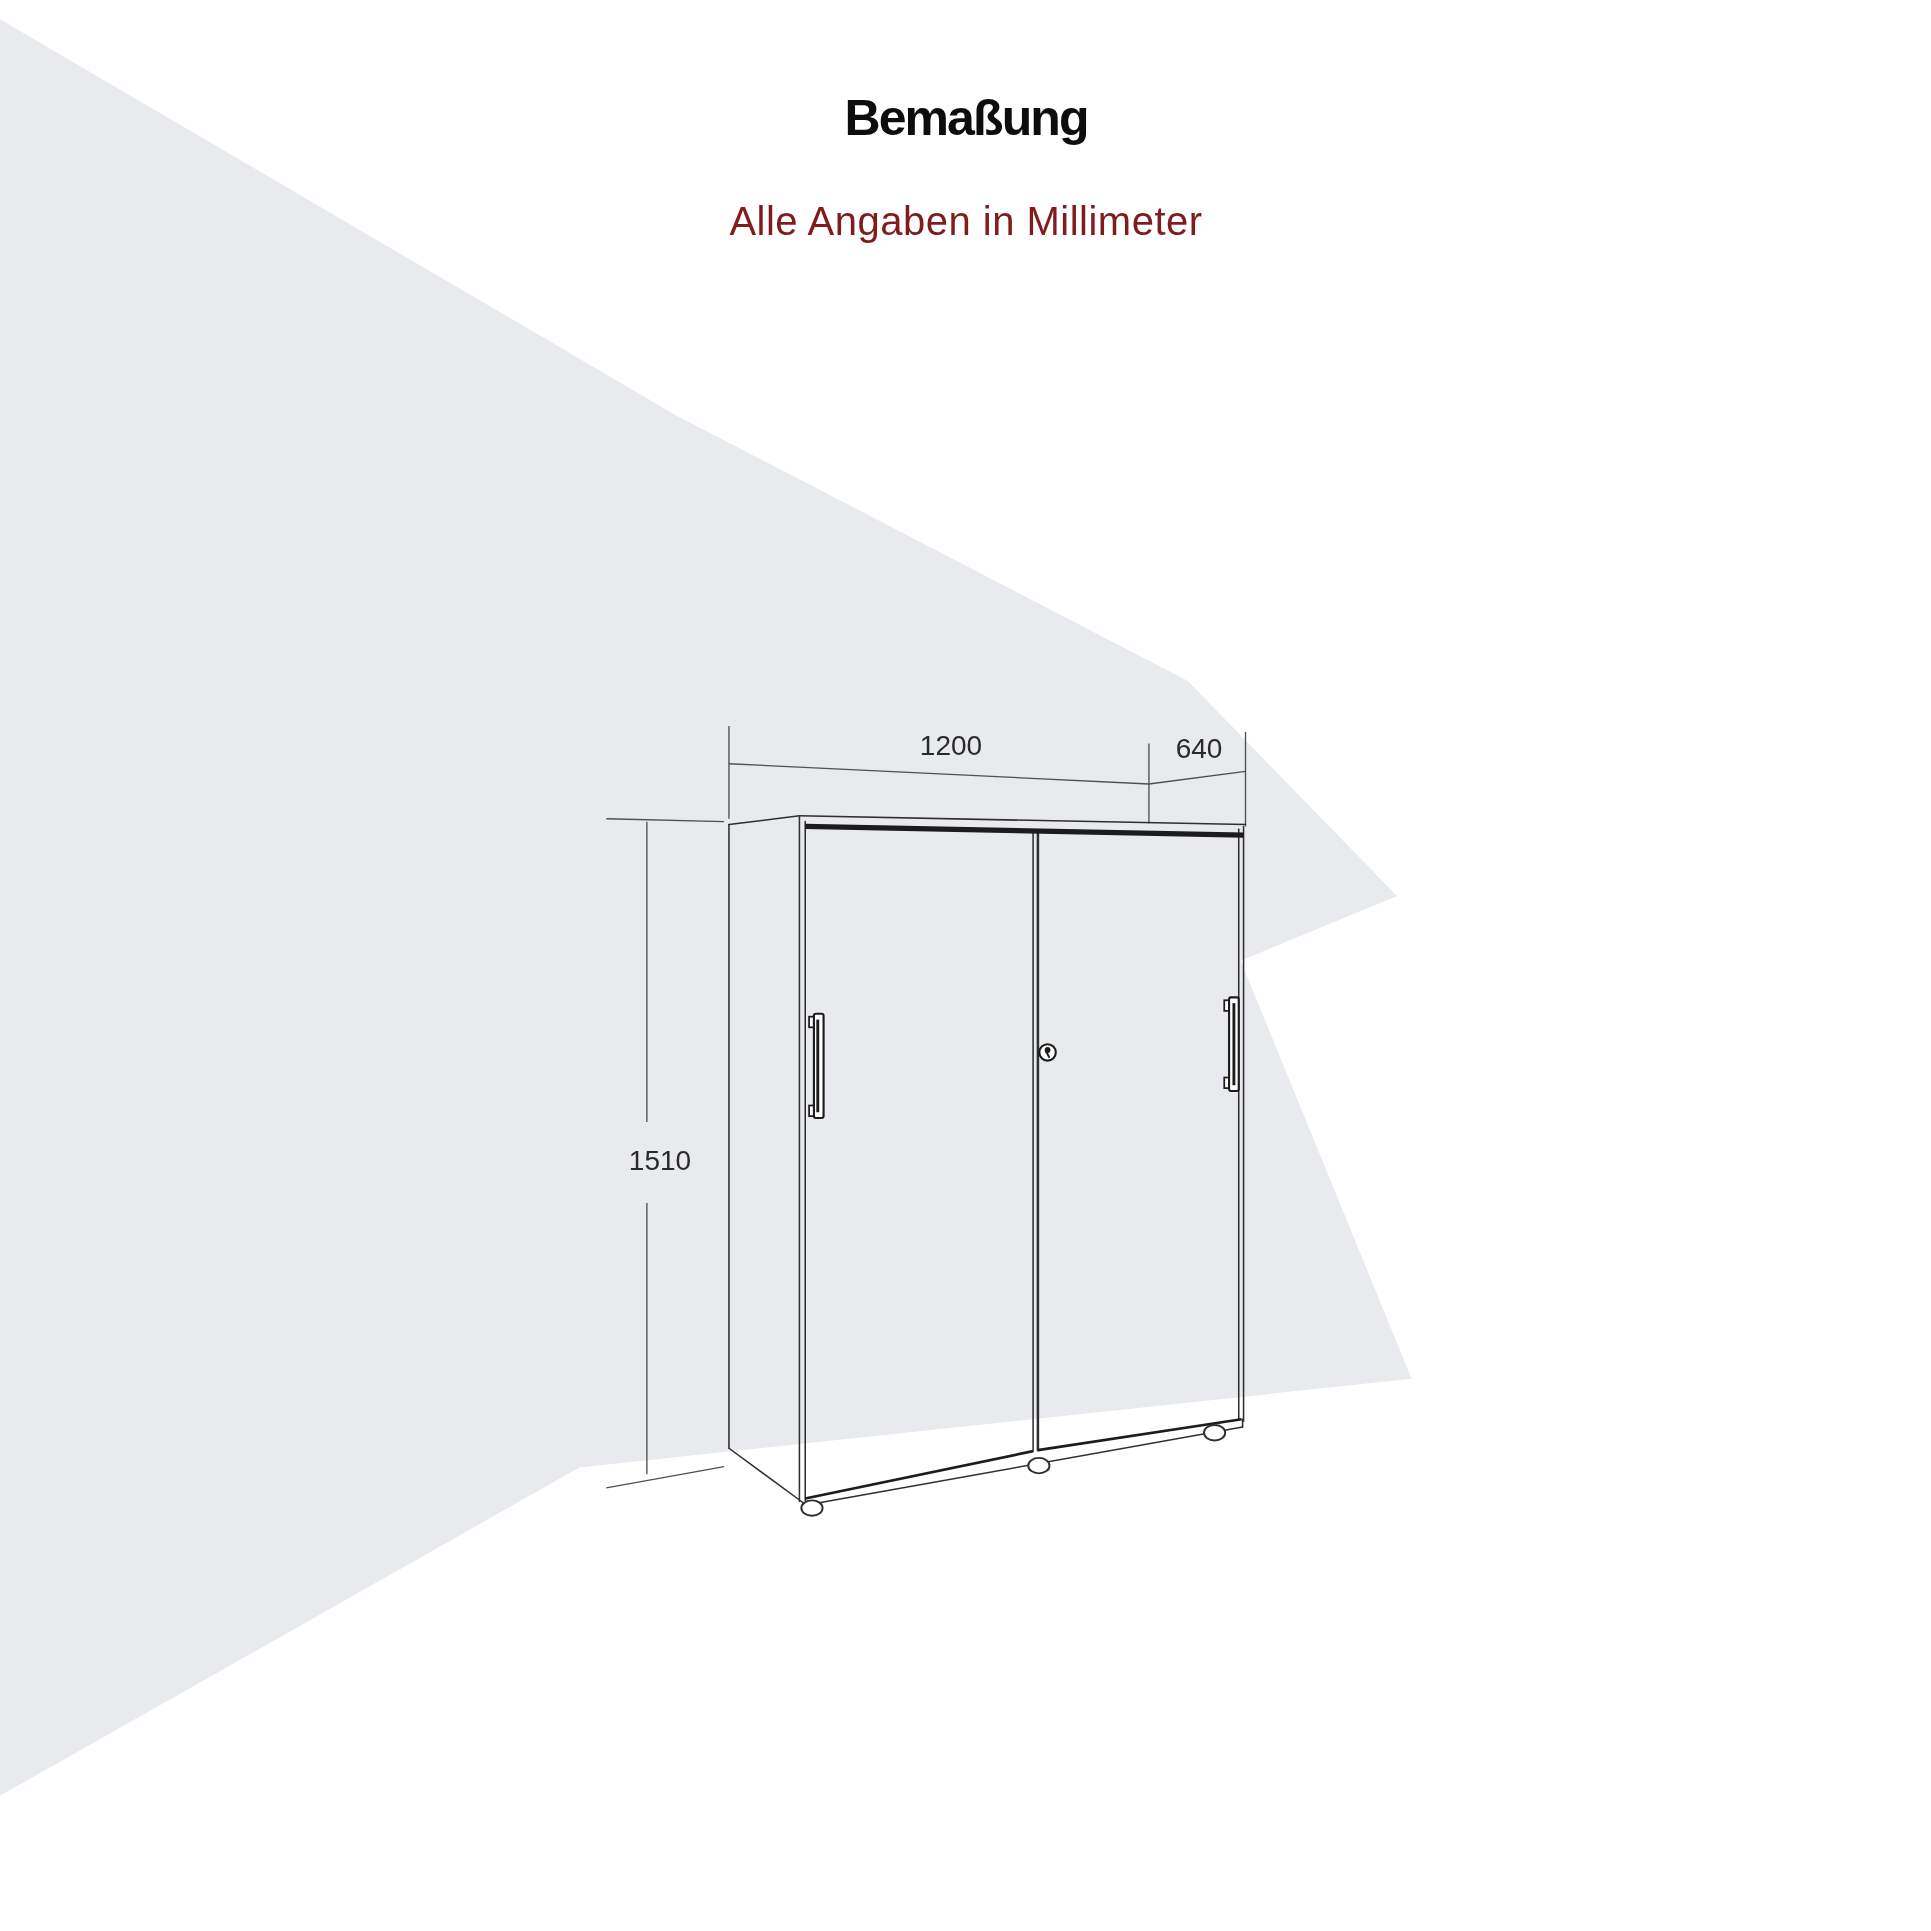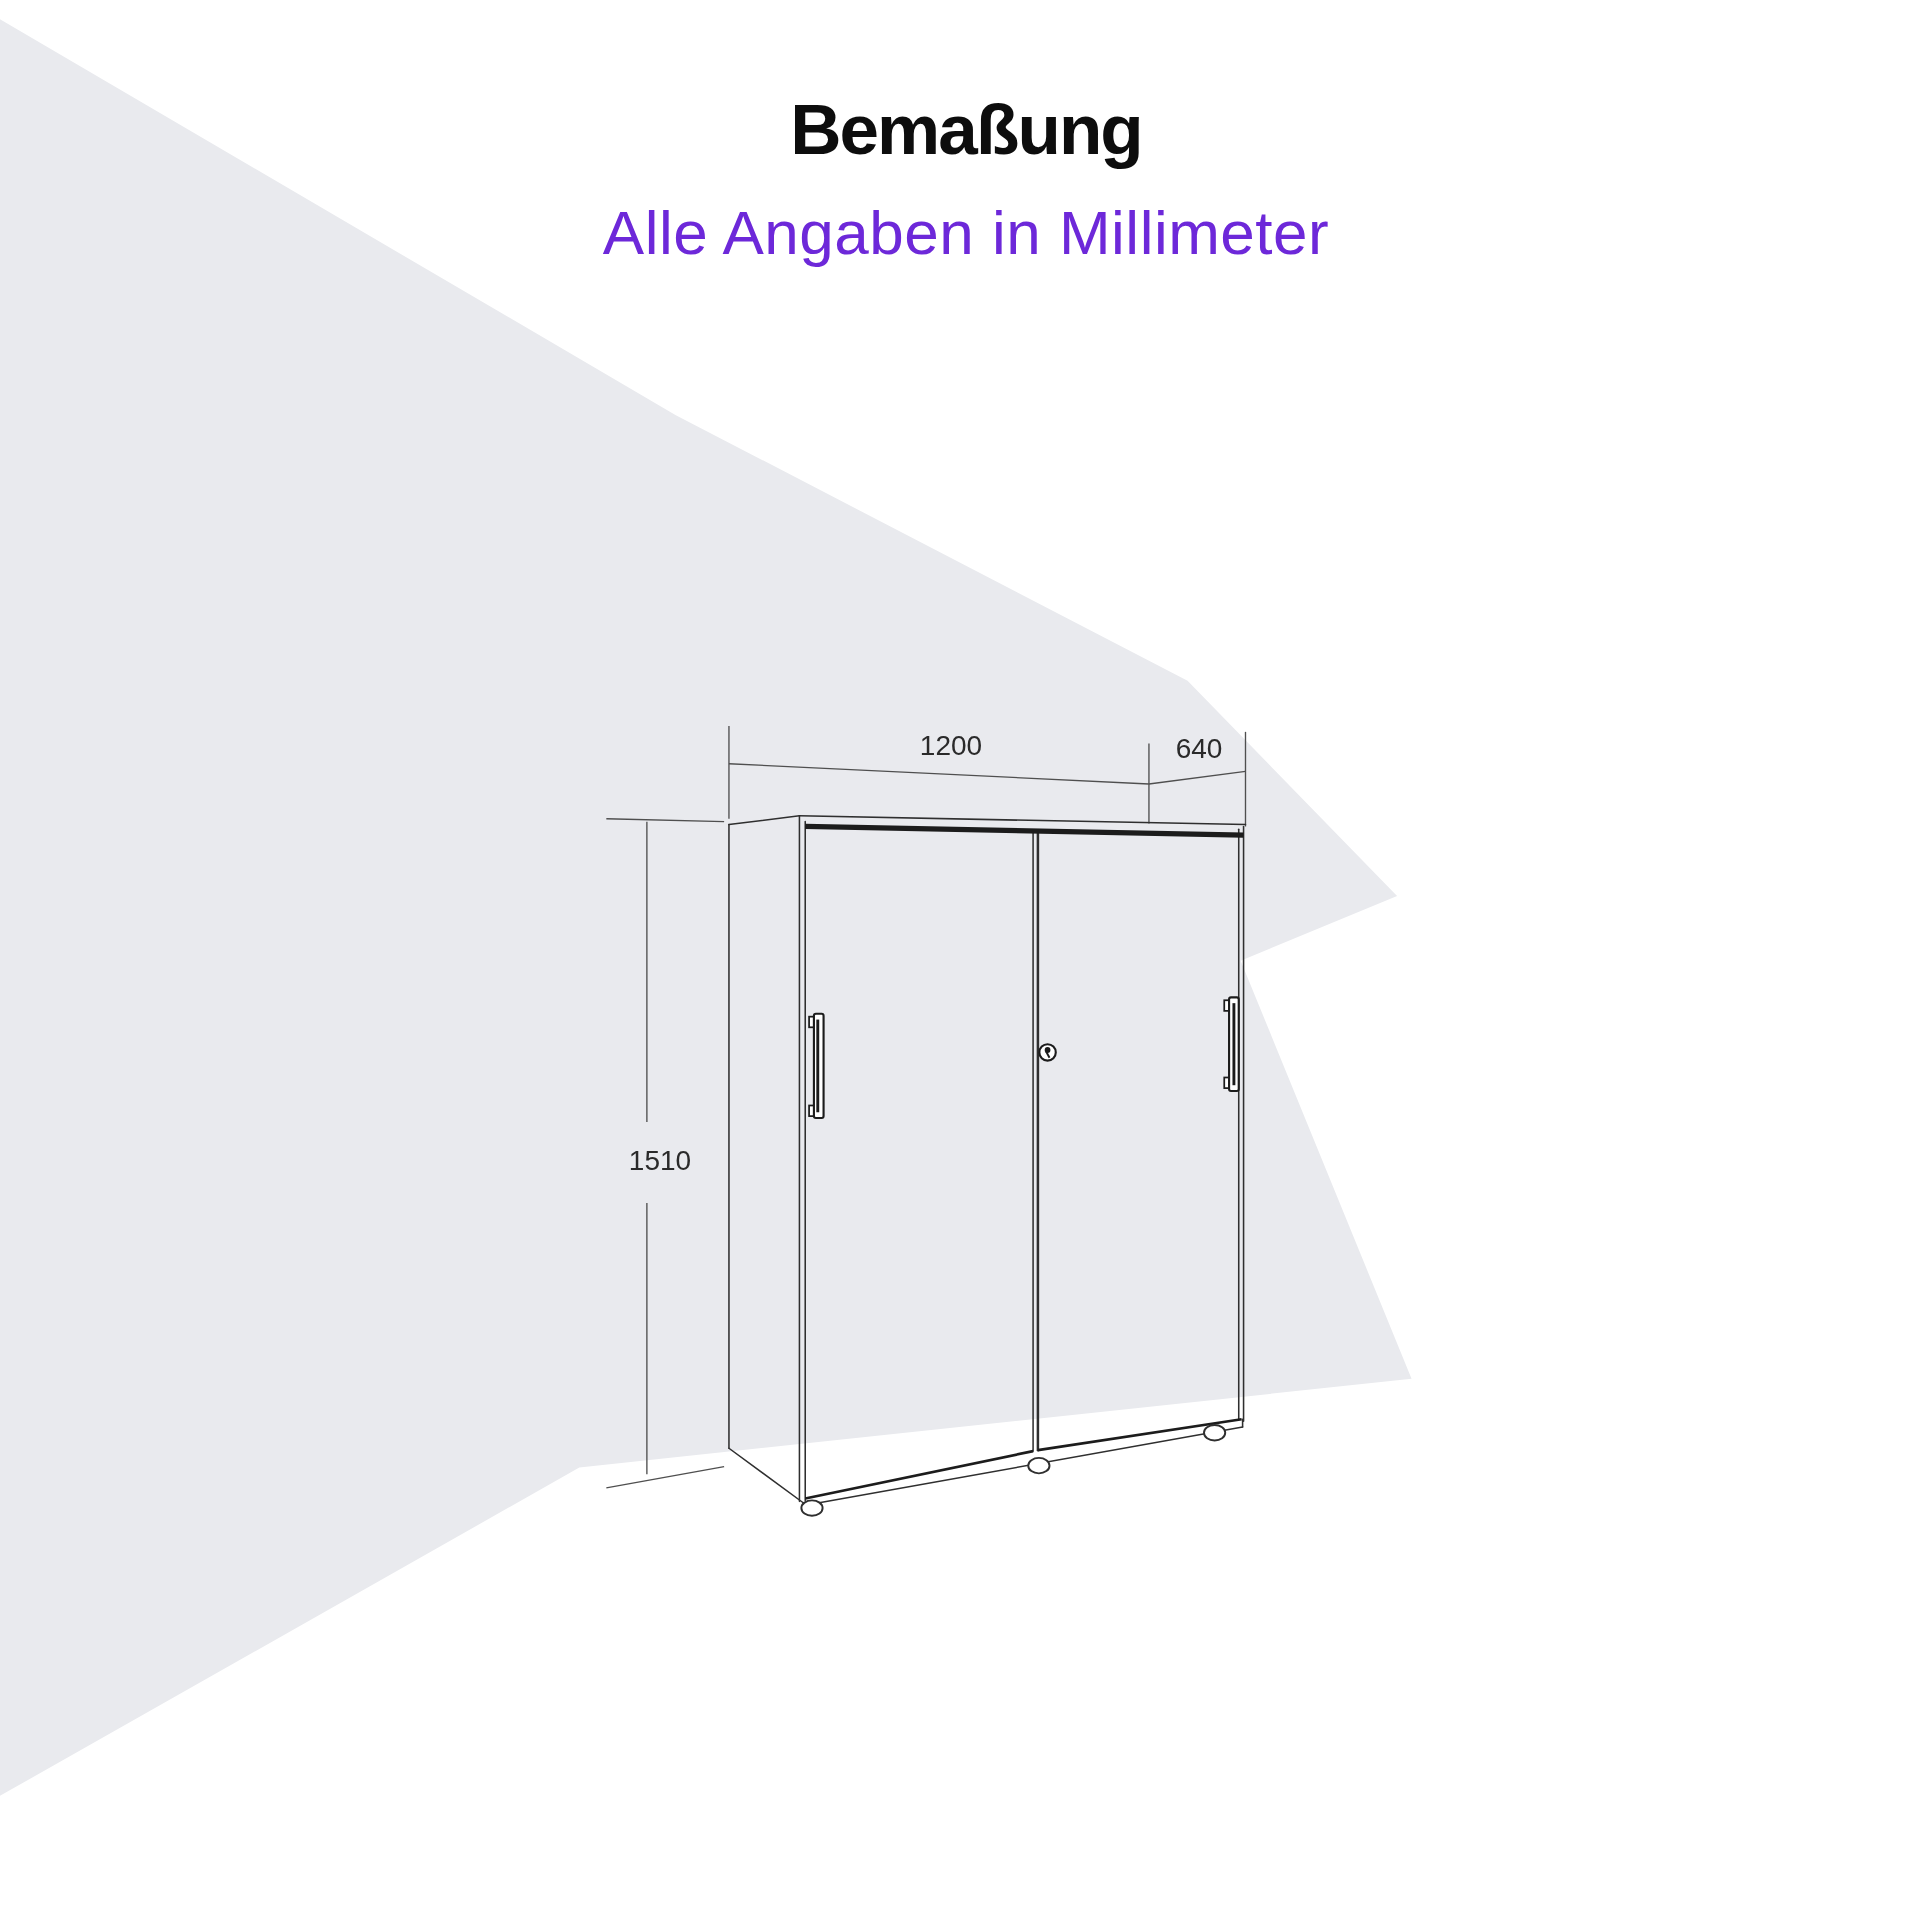"Bemaßung" .page-title { font-size: 71px -> 50px }
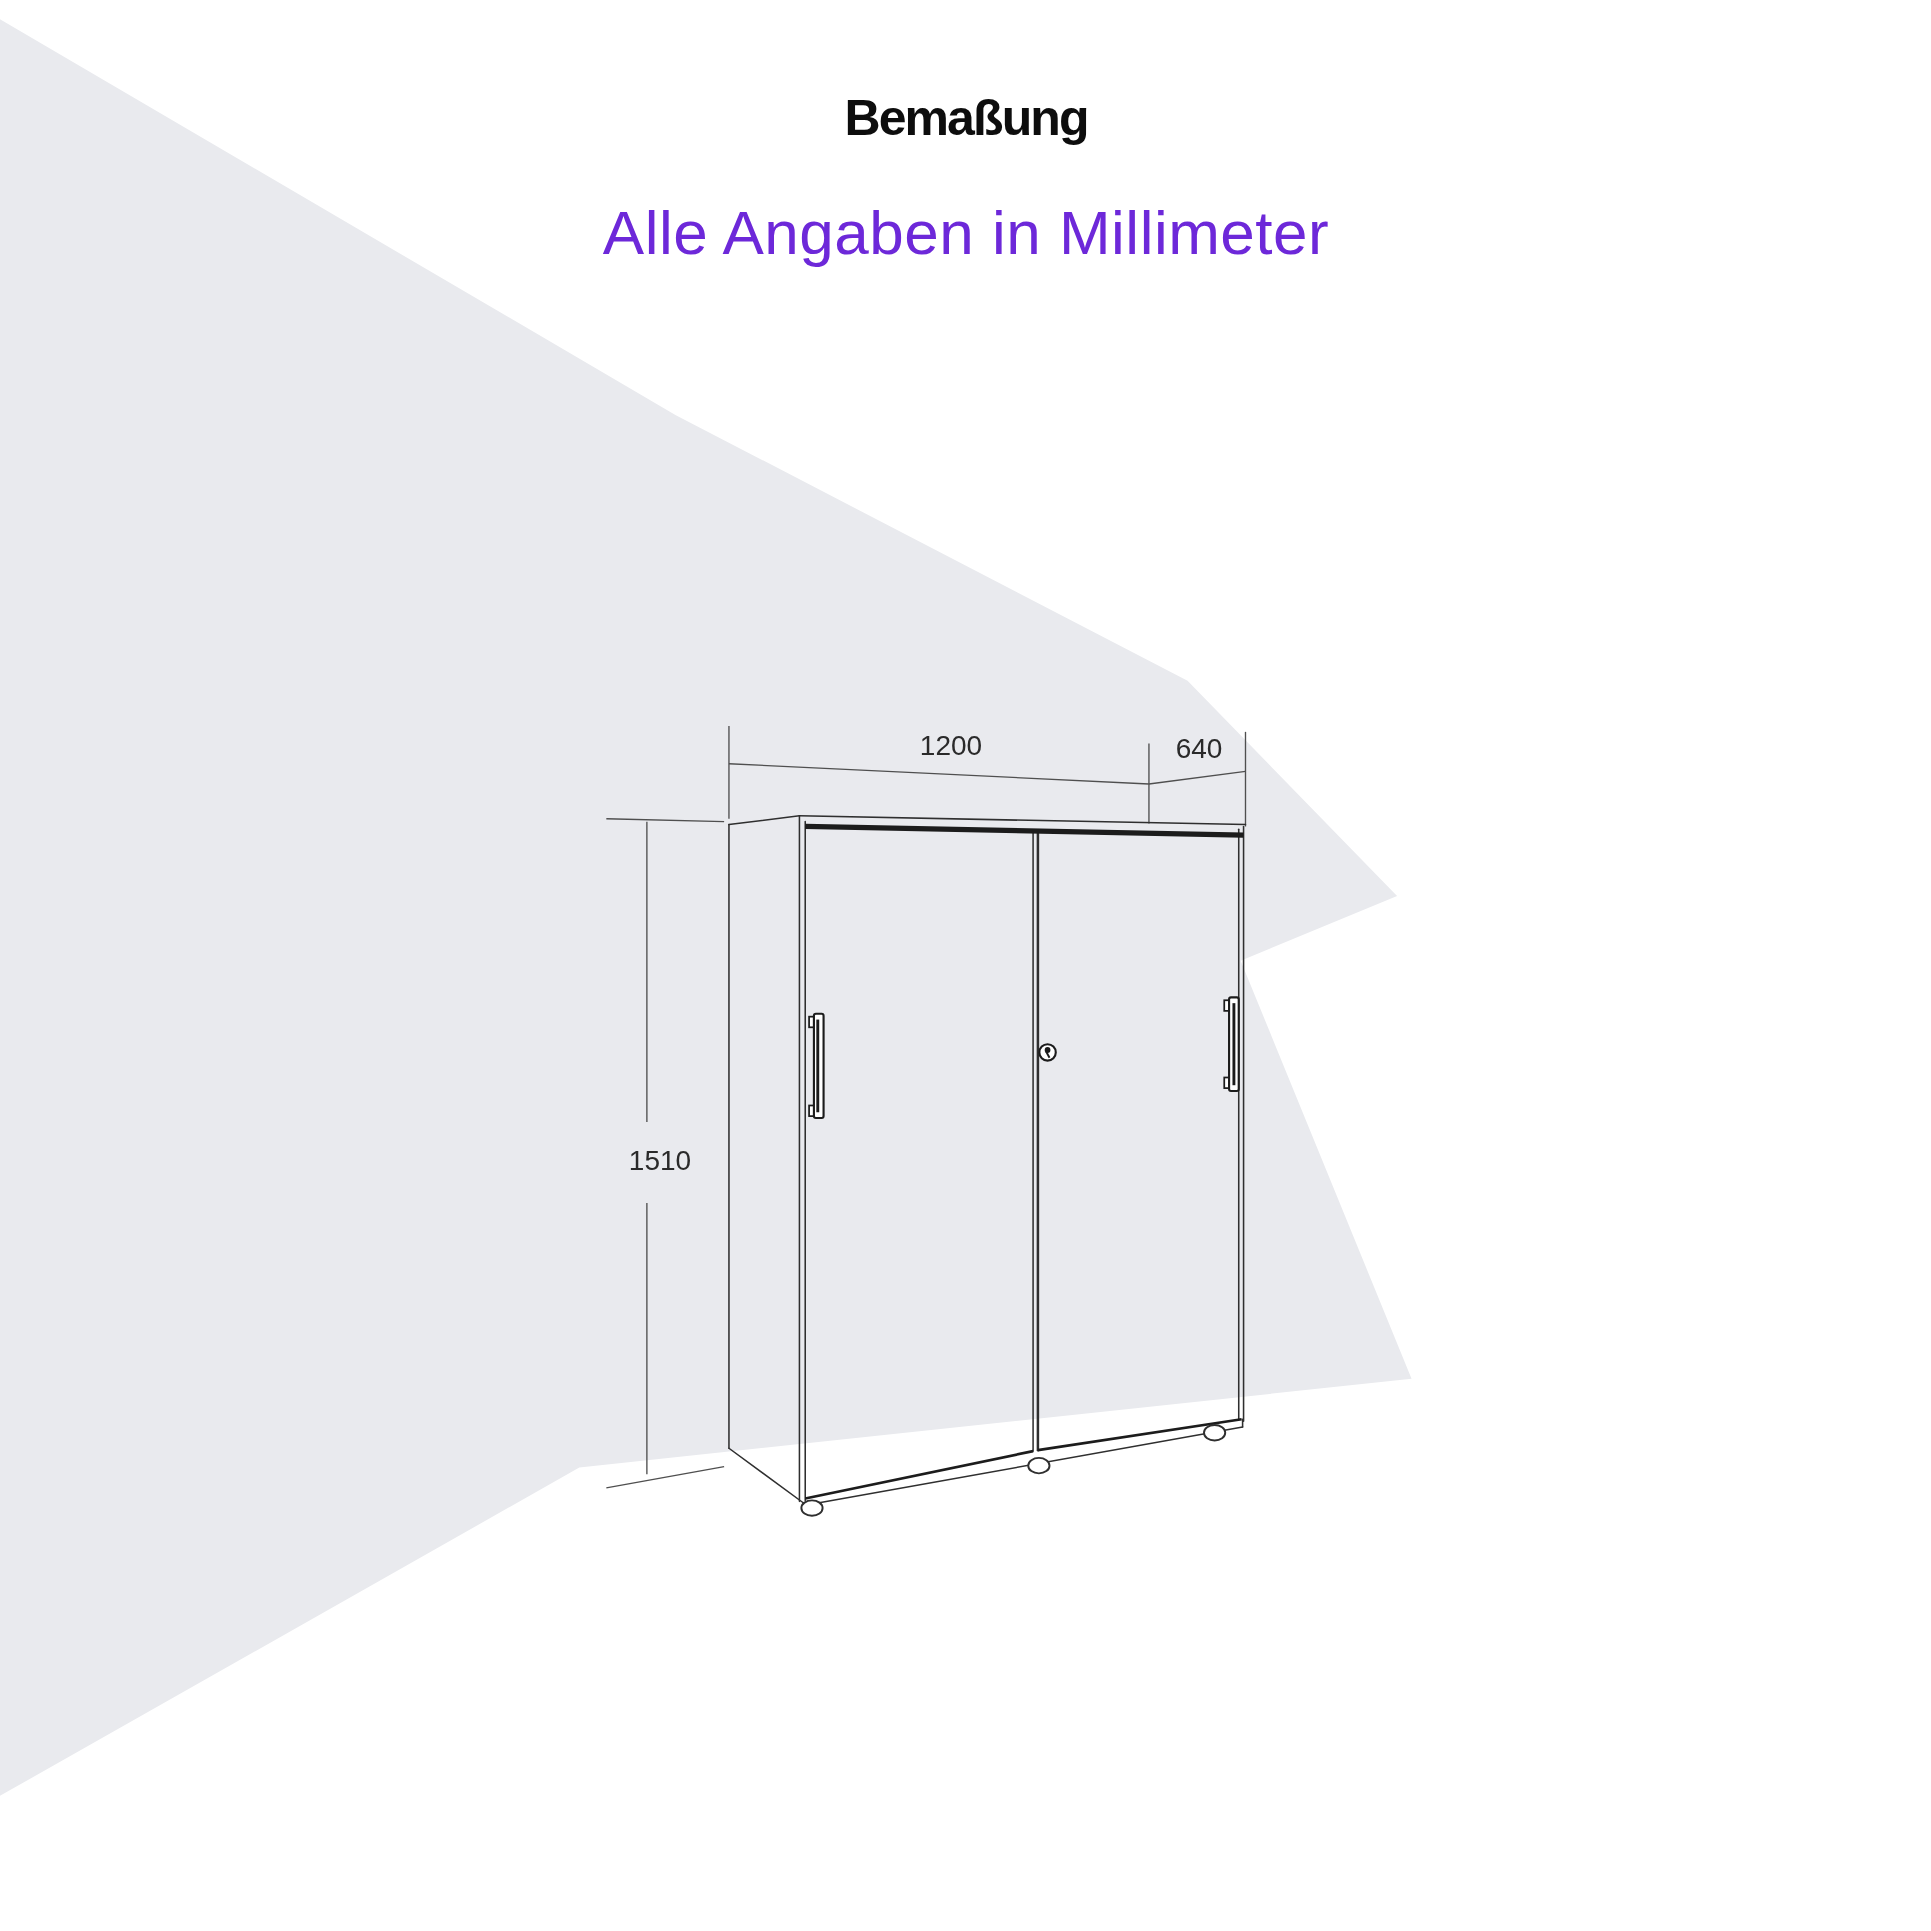"Alle Angaben in Millimeter" .page-subtitle { color: #6d28d9 -> #7f1d1d; font-size: 62px -> 40px }
